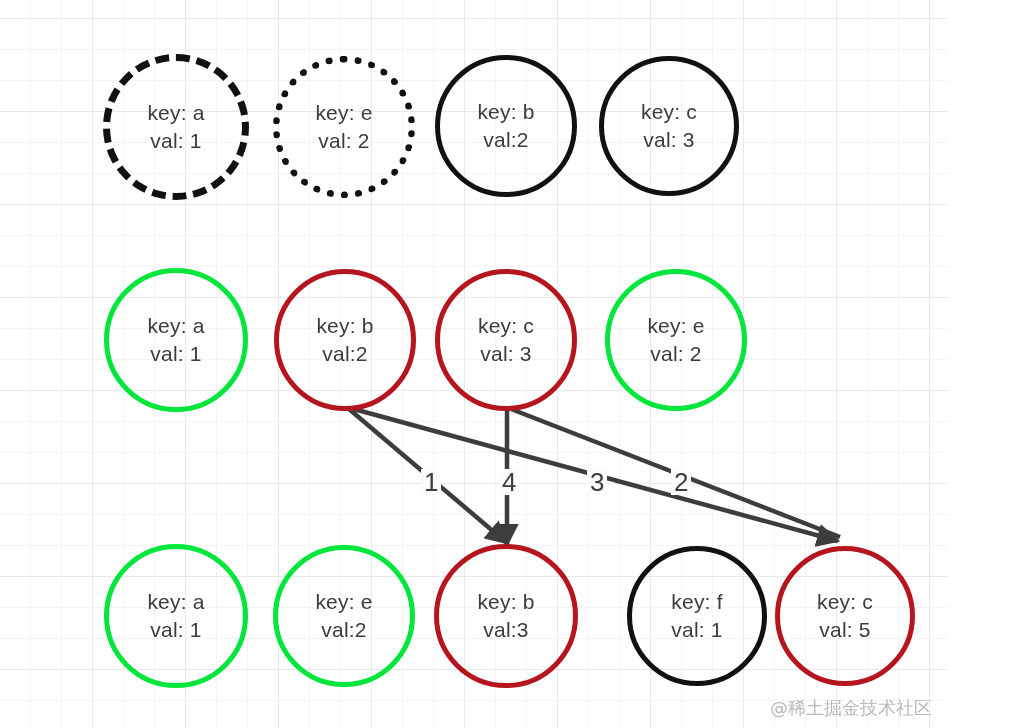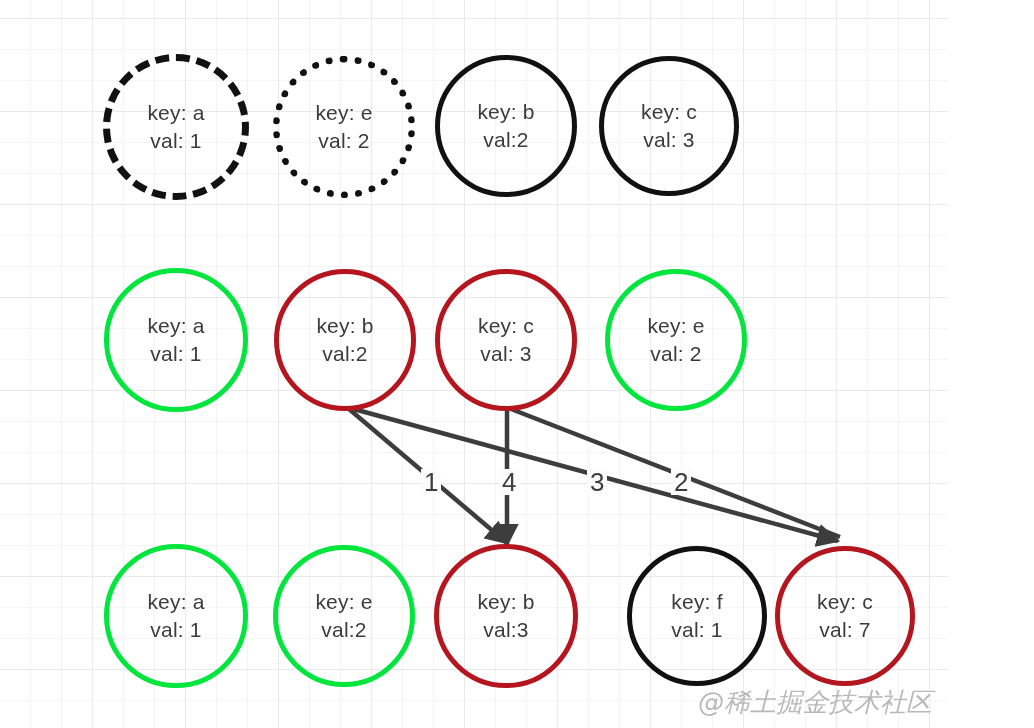"val: 7" span.ln { text: 7 -> 5 }
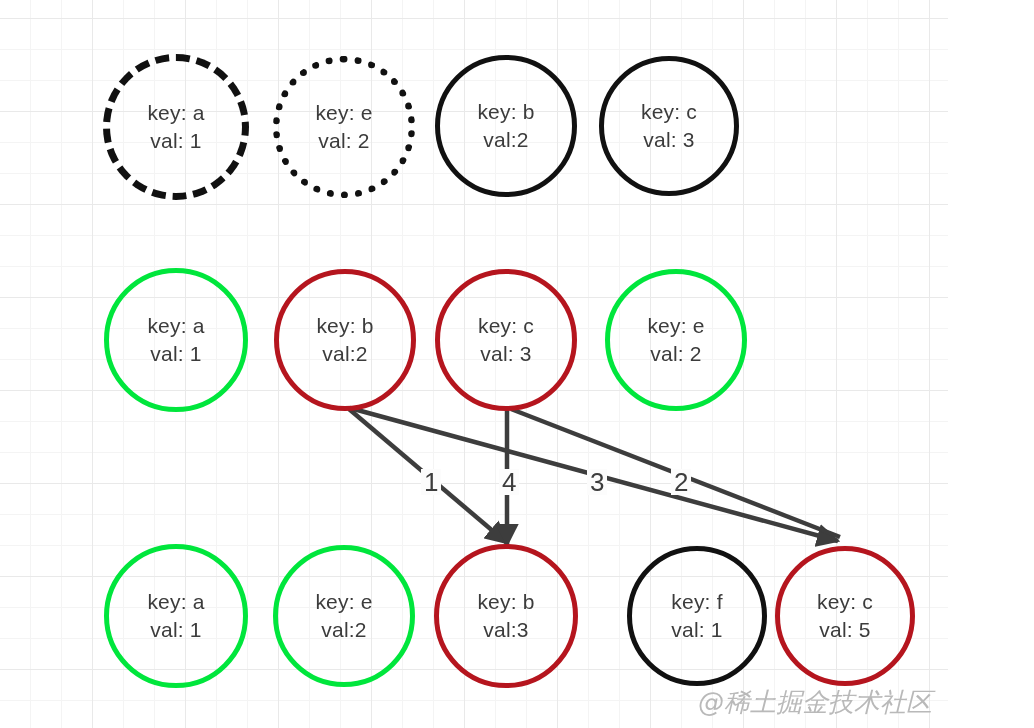"@稀土掘金技术社区" #watermark { font-size: 26px -> 18px; font-style: italic -> none }
